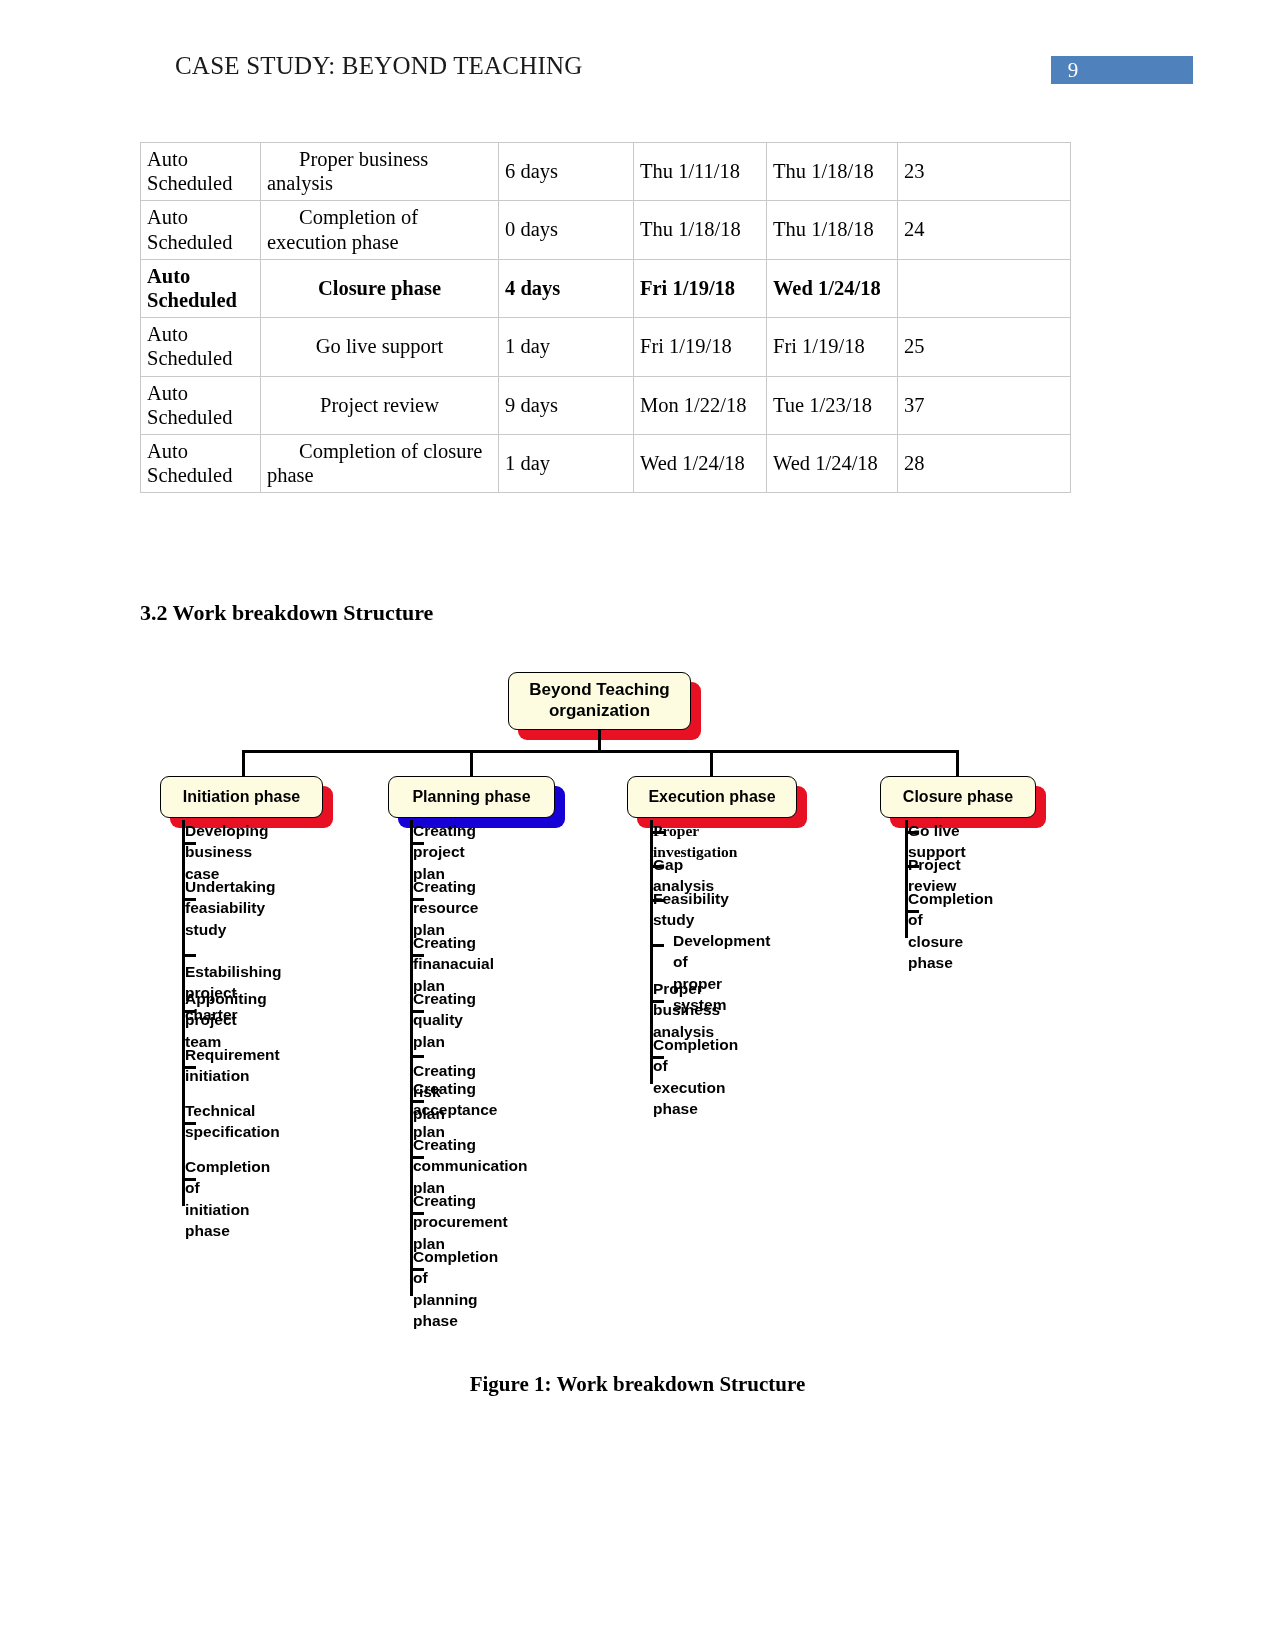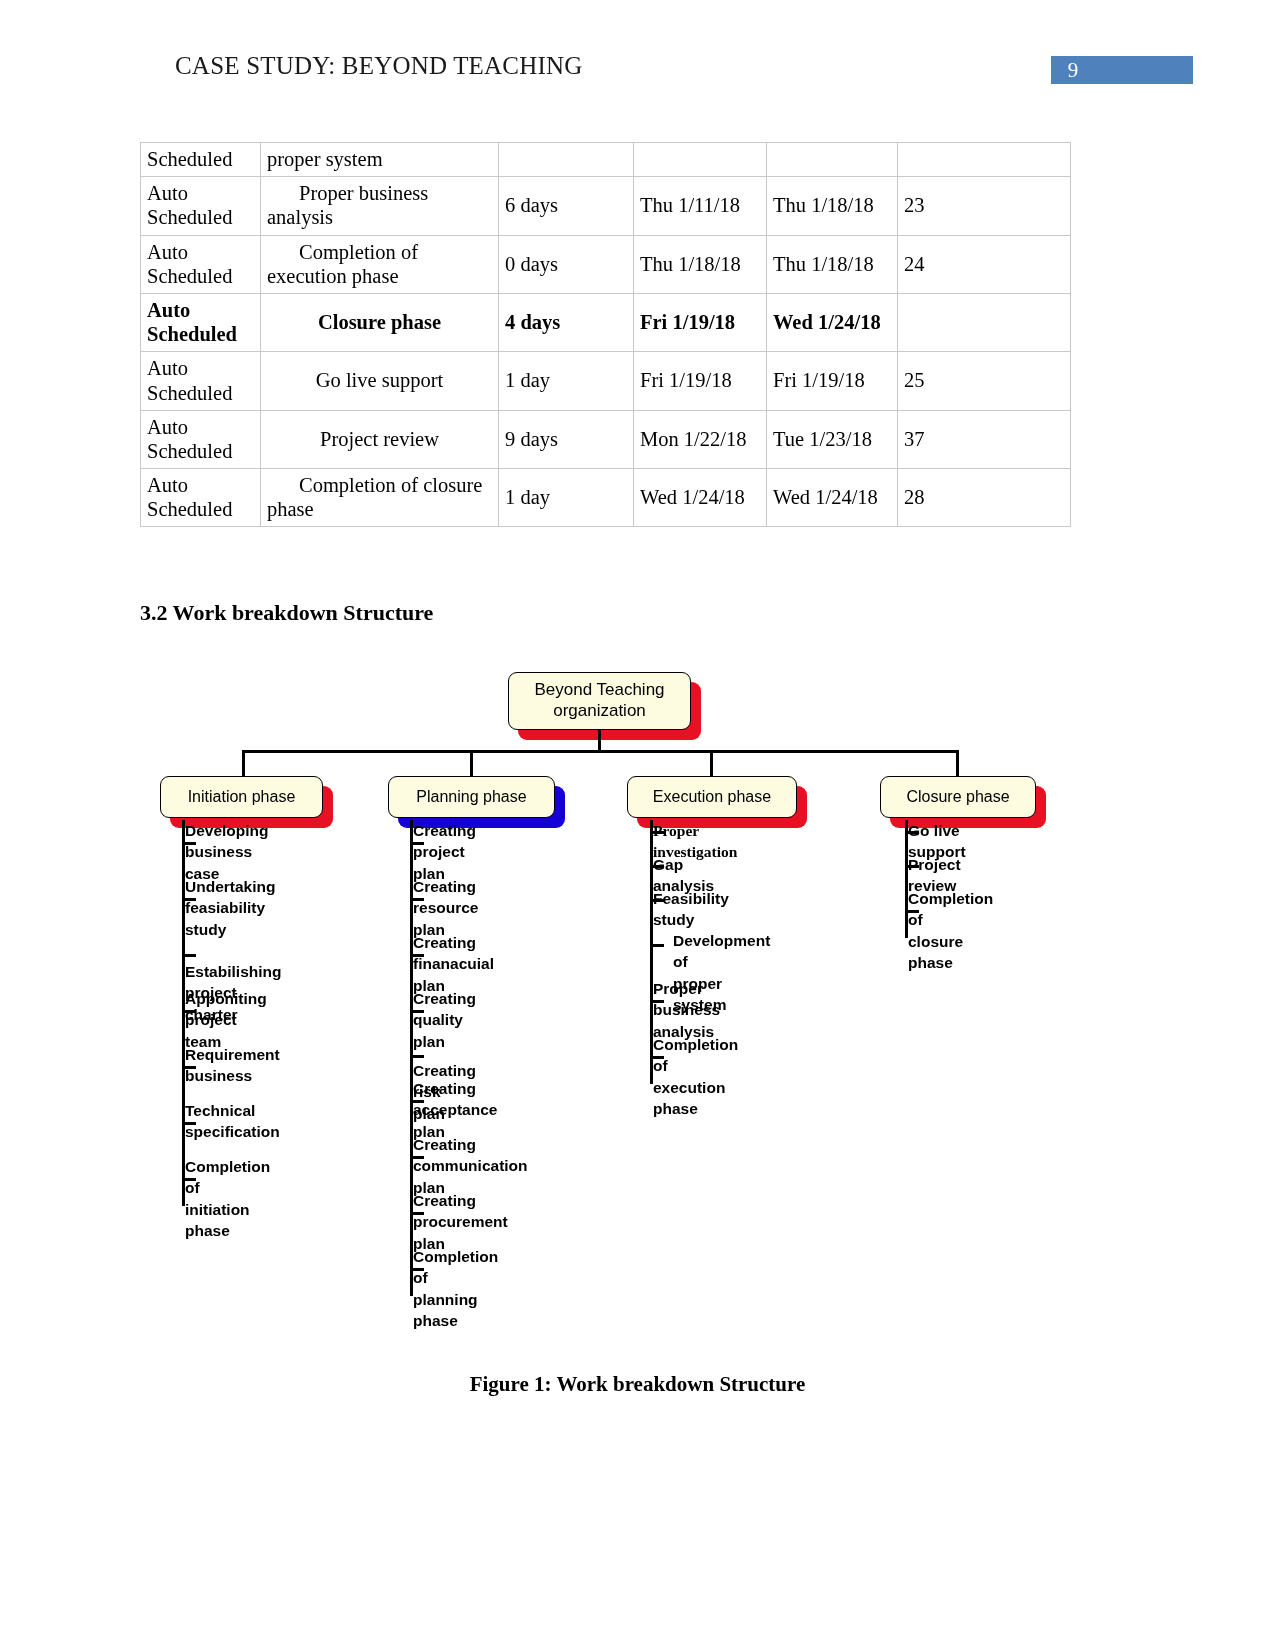"Scheduled" tr { html: <tr> <td>Scheduled</td> <td>proper system</td> <td></td> <td></td> <td></td> <td></td> </tr> -> none }
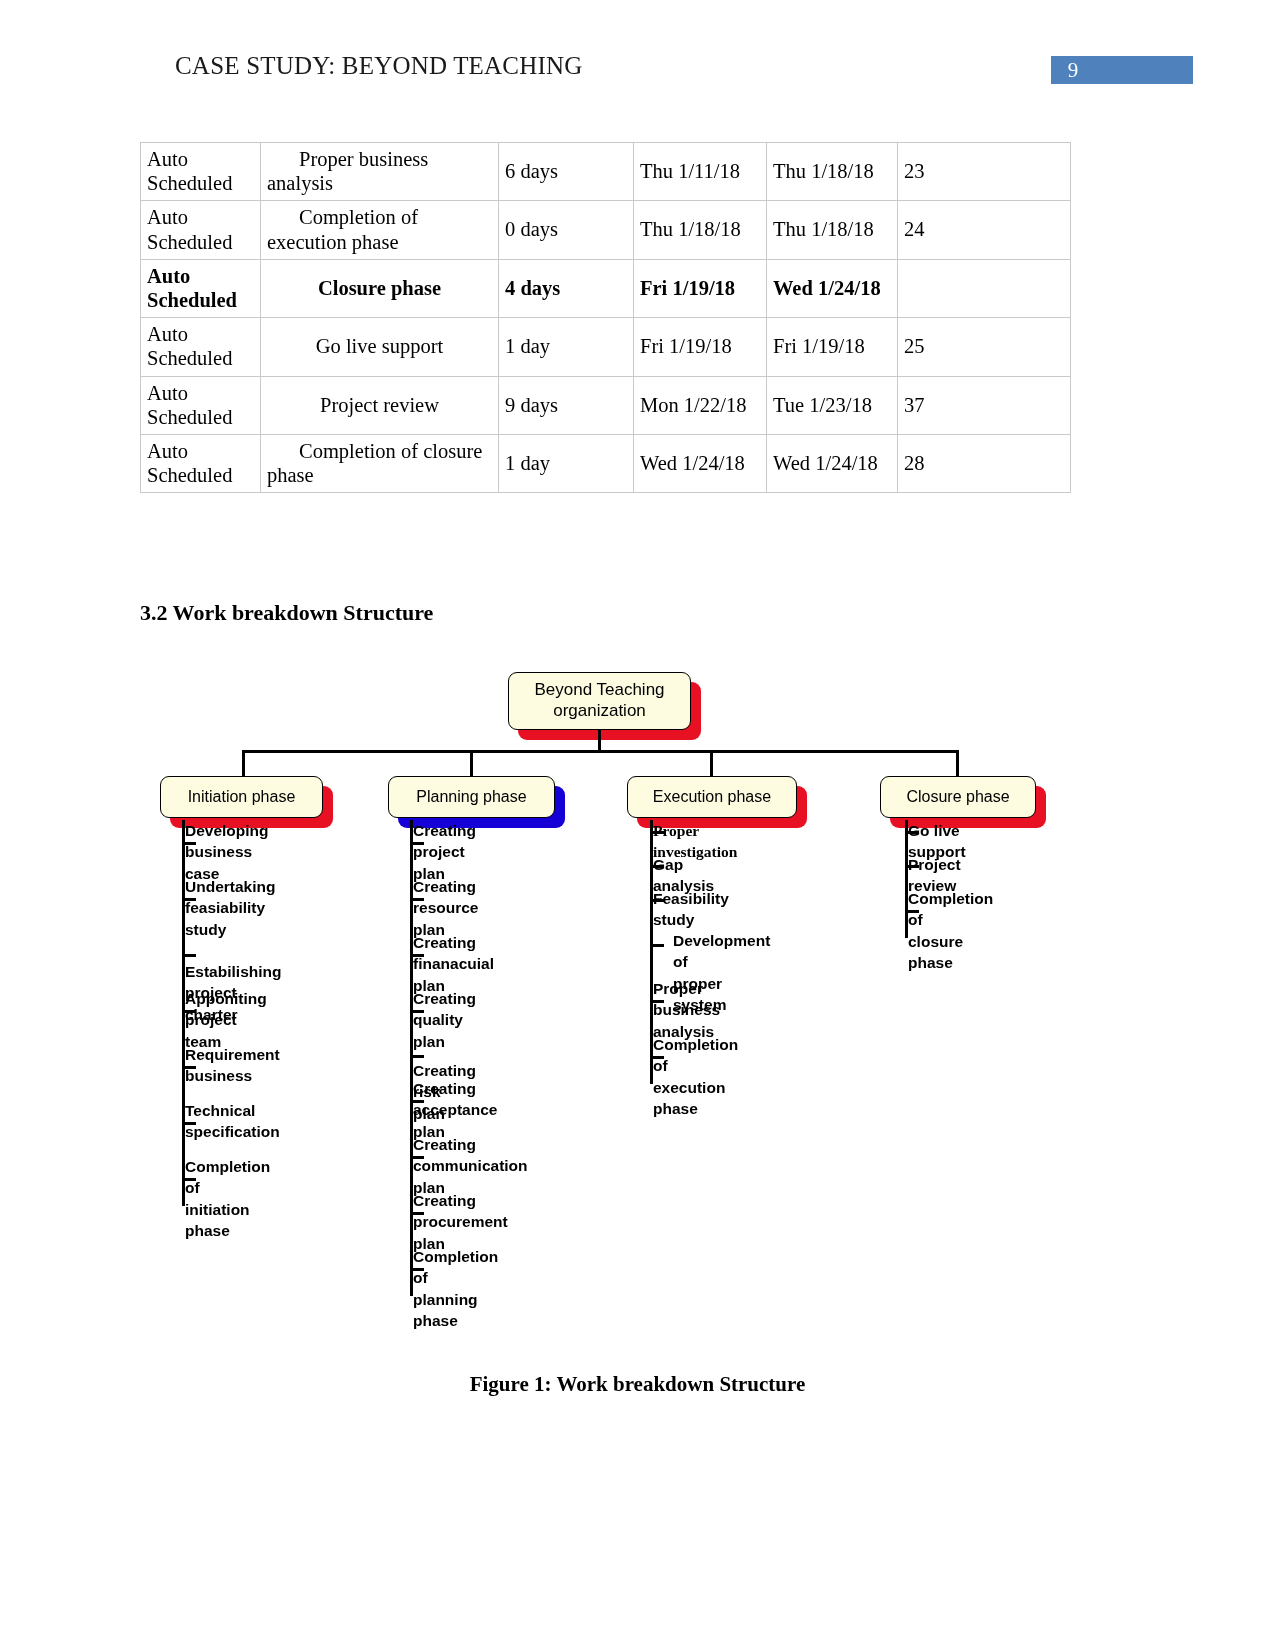"Beyond Teaching organization" .wbs-box { font-weight: normal -> bold }
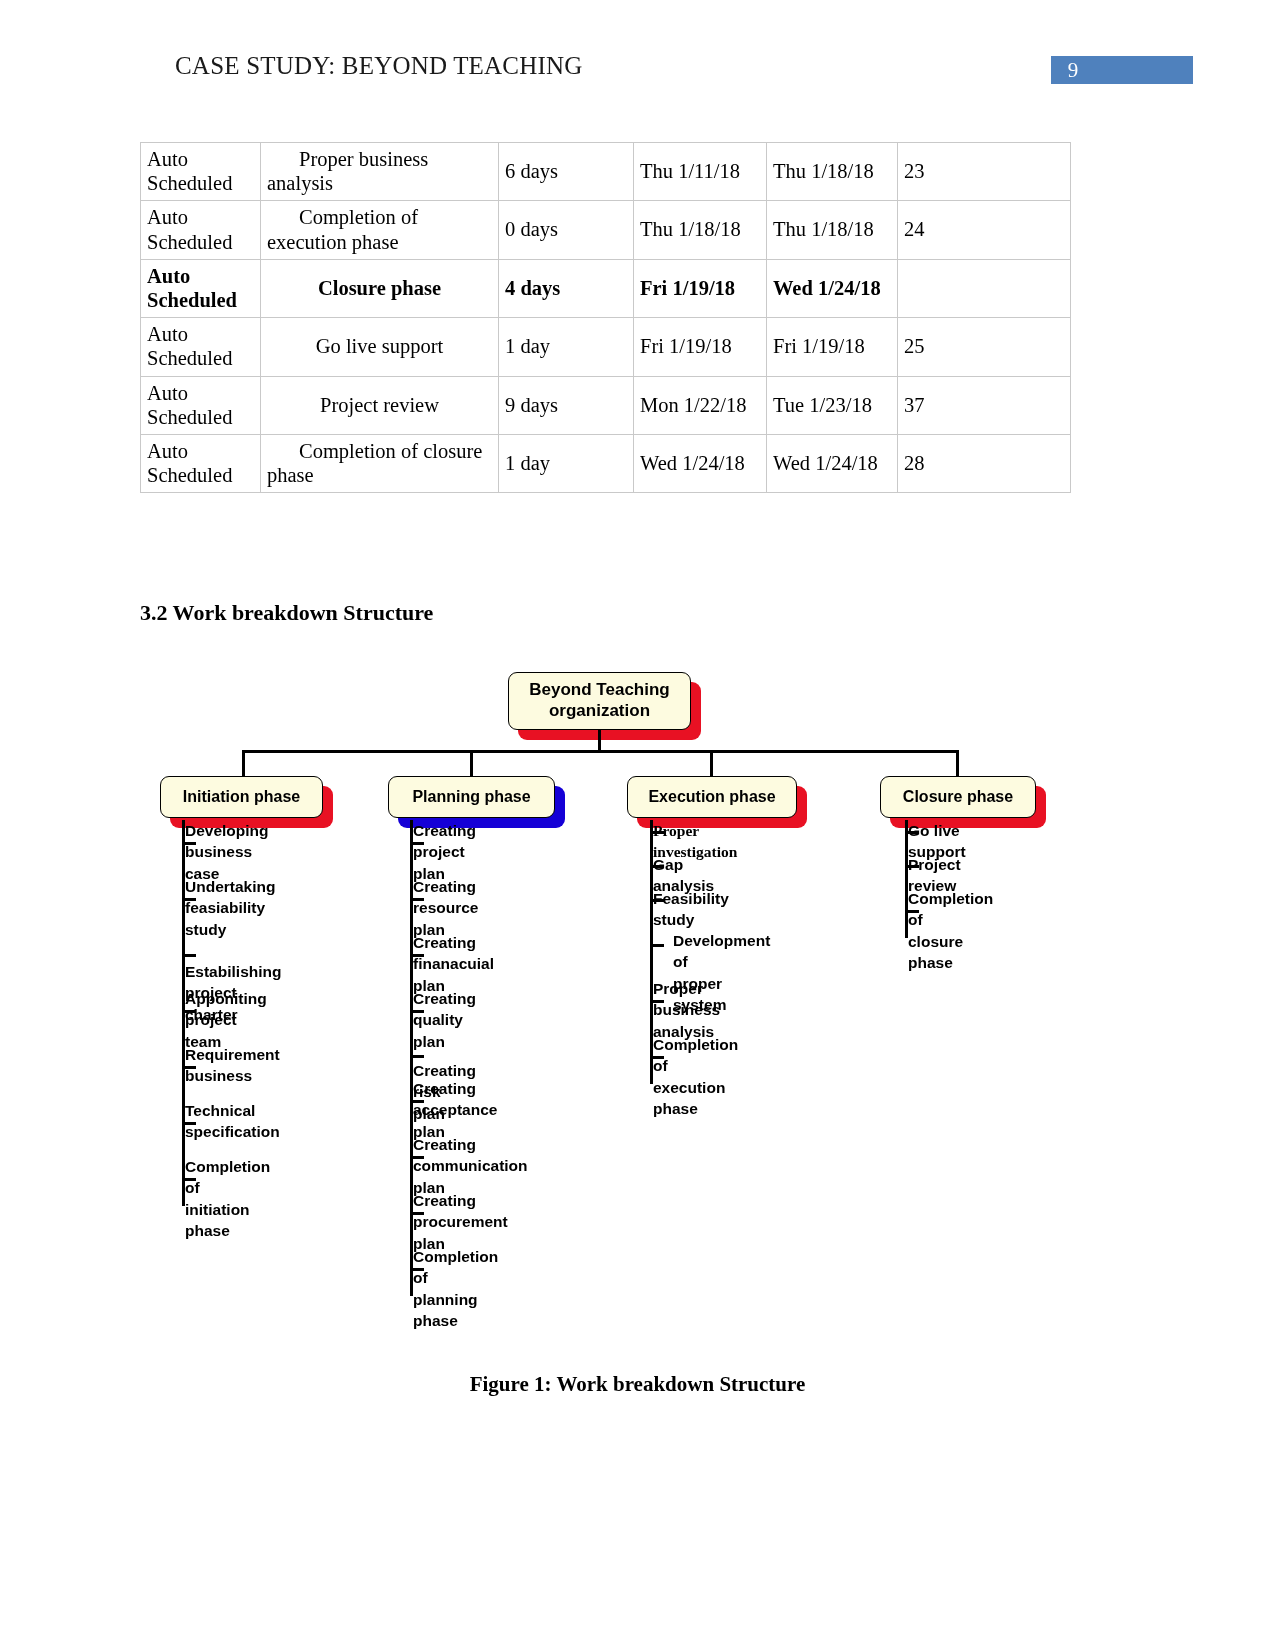"Requirement" span.leaf-text { text: business -> initiation }
